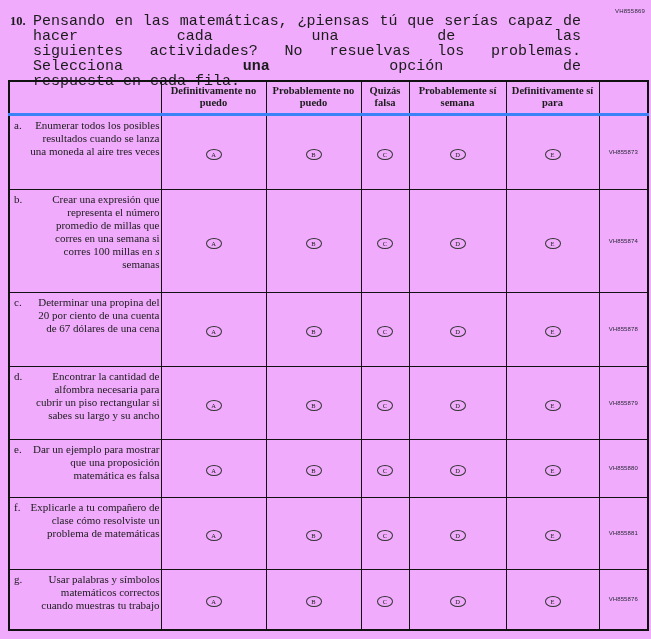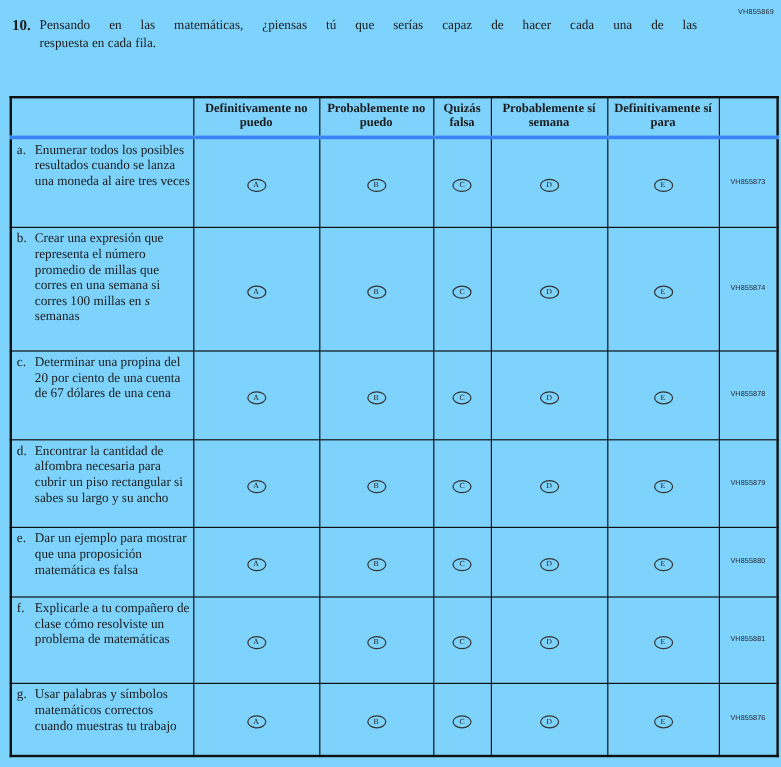"10." .page { background: #7dd3fc -> #f0abfc }
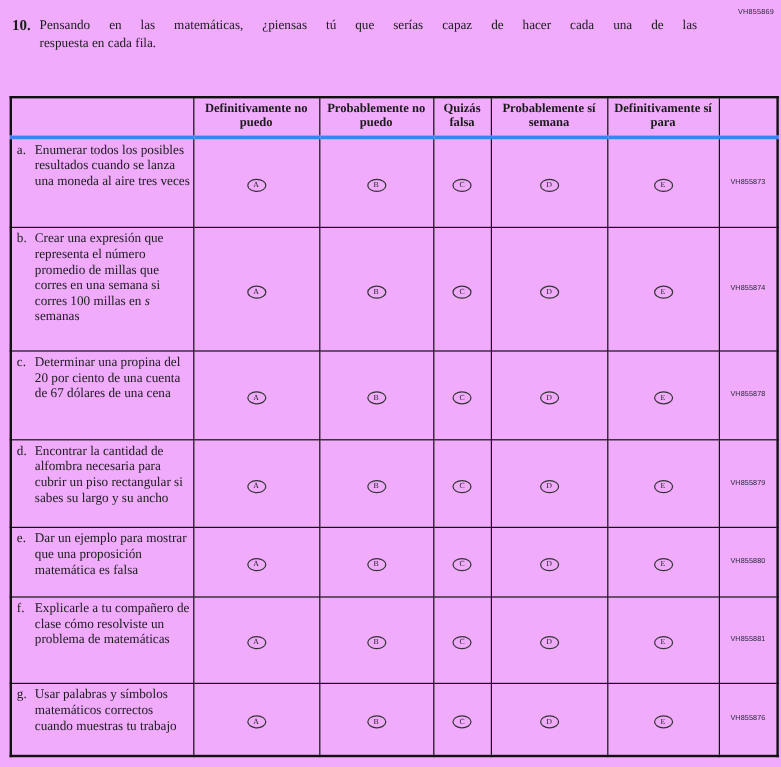"Pensando en las matemáticas, ¿piensas" .qtext { font-family: none -> Liberation Mono, monospace; font-size: 11px -> 15px }
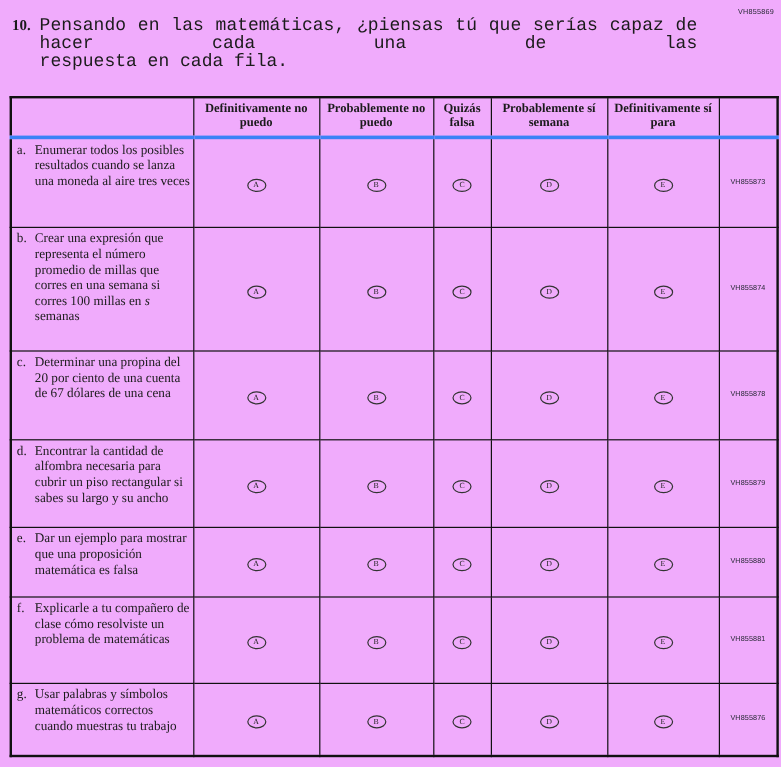"siguientes actividades? No resuelvas los" div.qline { html: none -> <div><span>siguientes actividades? No resuelvas los problemas. Selecciona </span><span>una</span><span> opción de</span></div> }
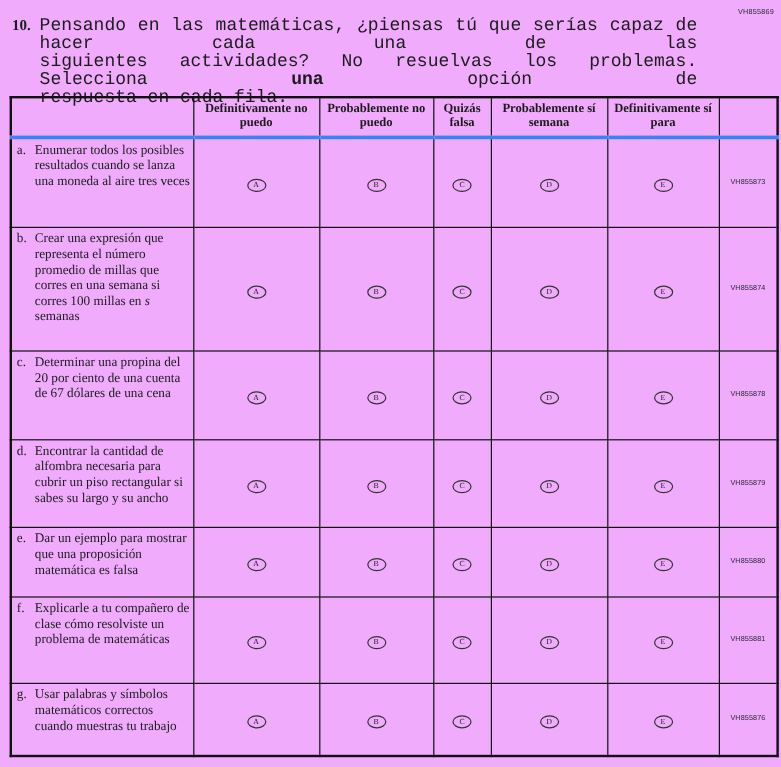"Enumerar todos los posibles resultados" .row-text { text-align: none -> right }
